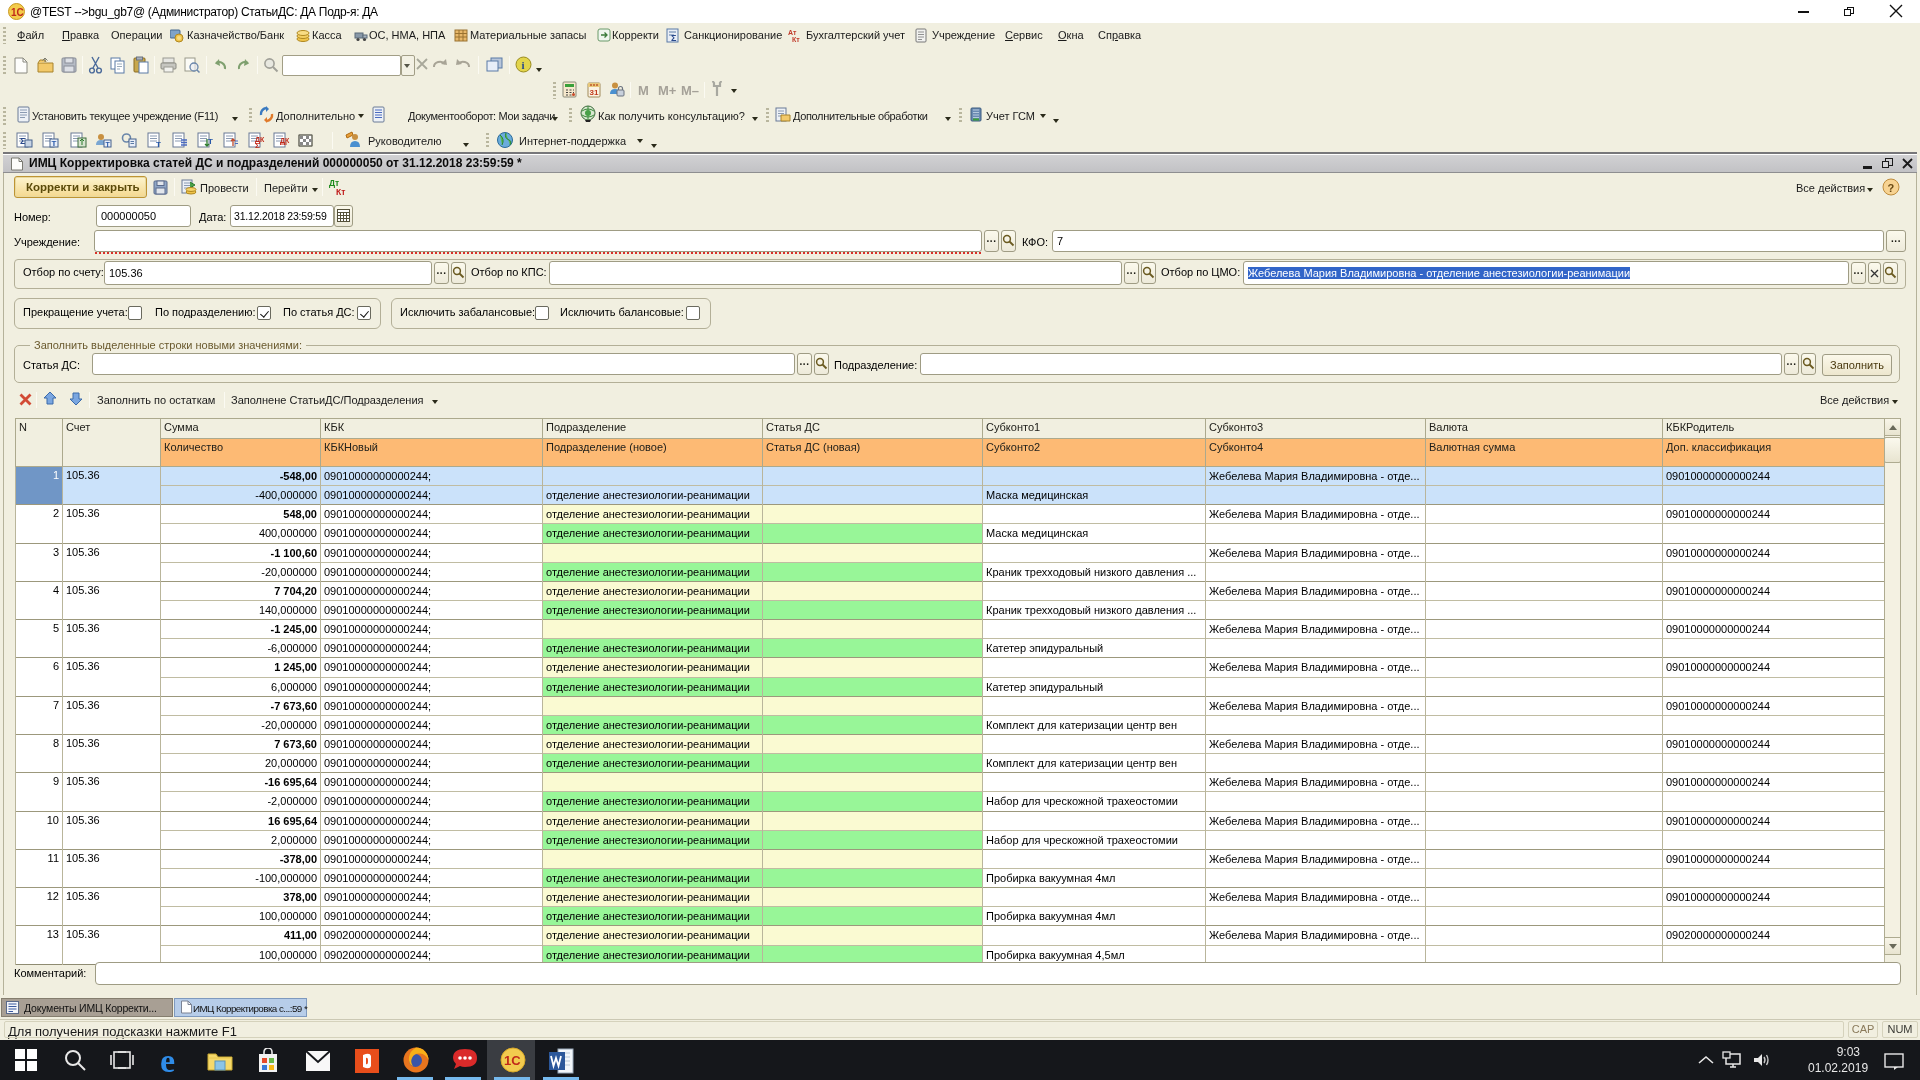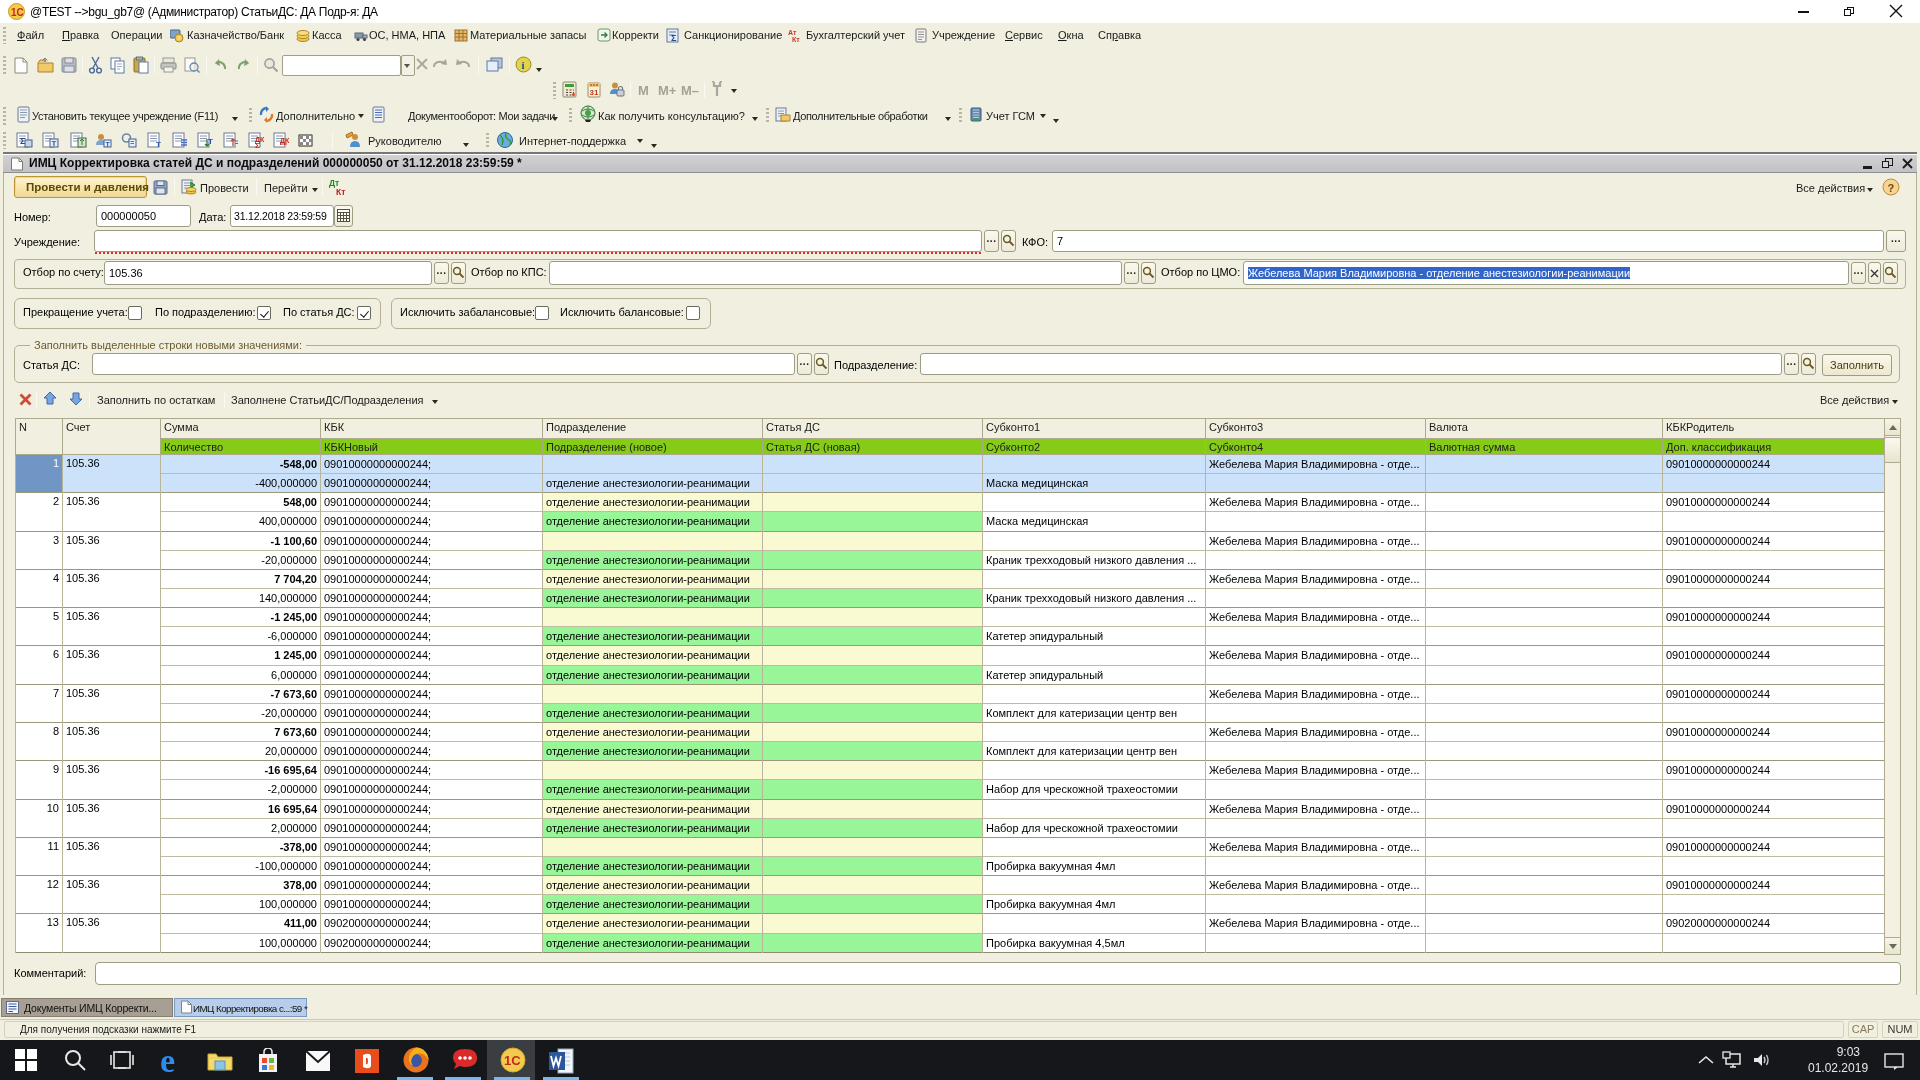"Провести и давления" div.a { text: Провести и давления -> Корректи и закрыть }
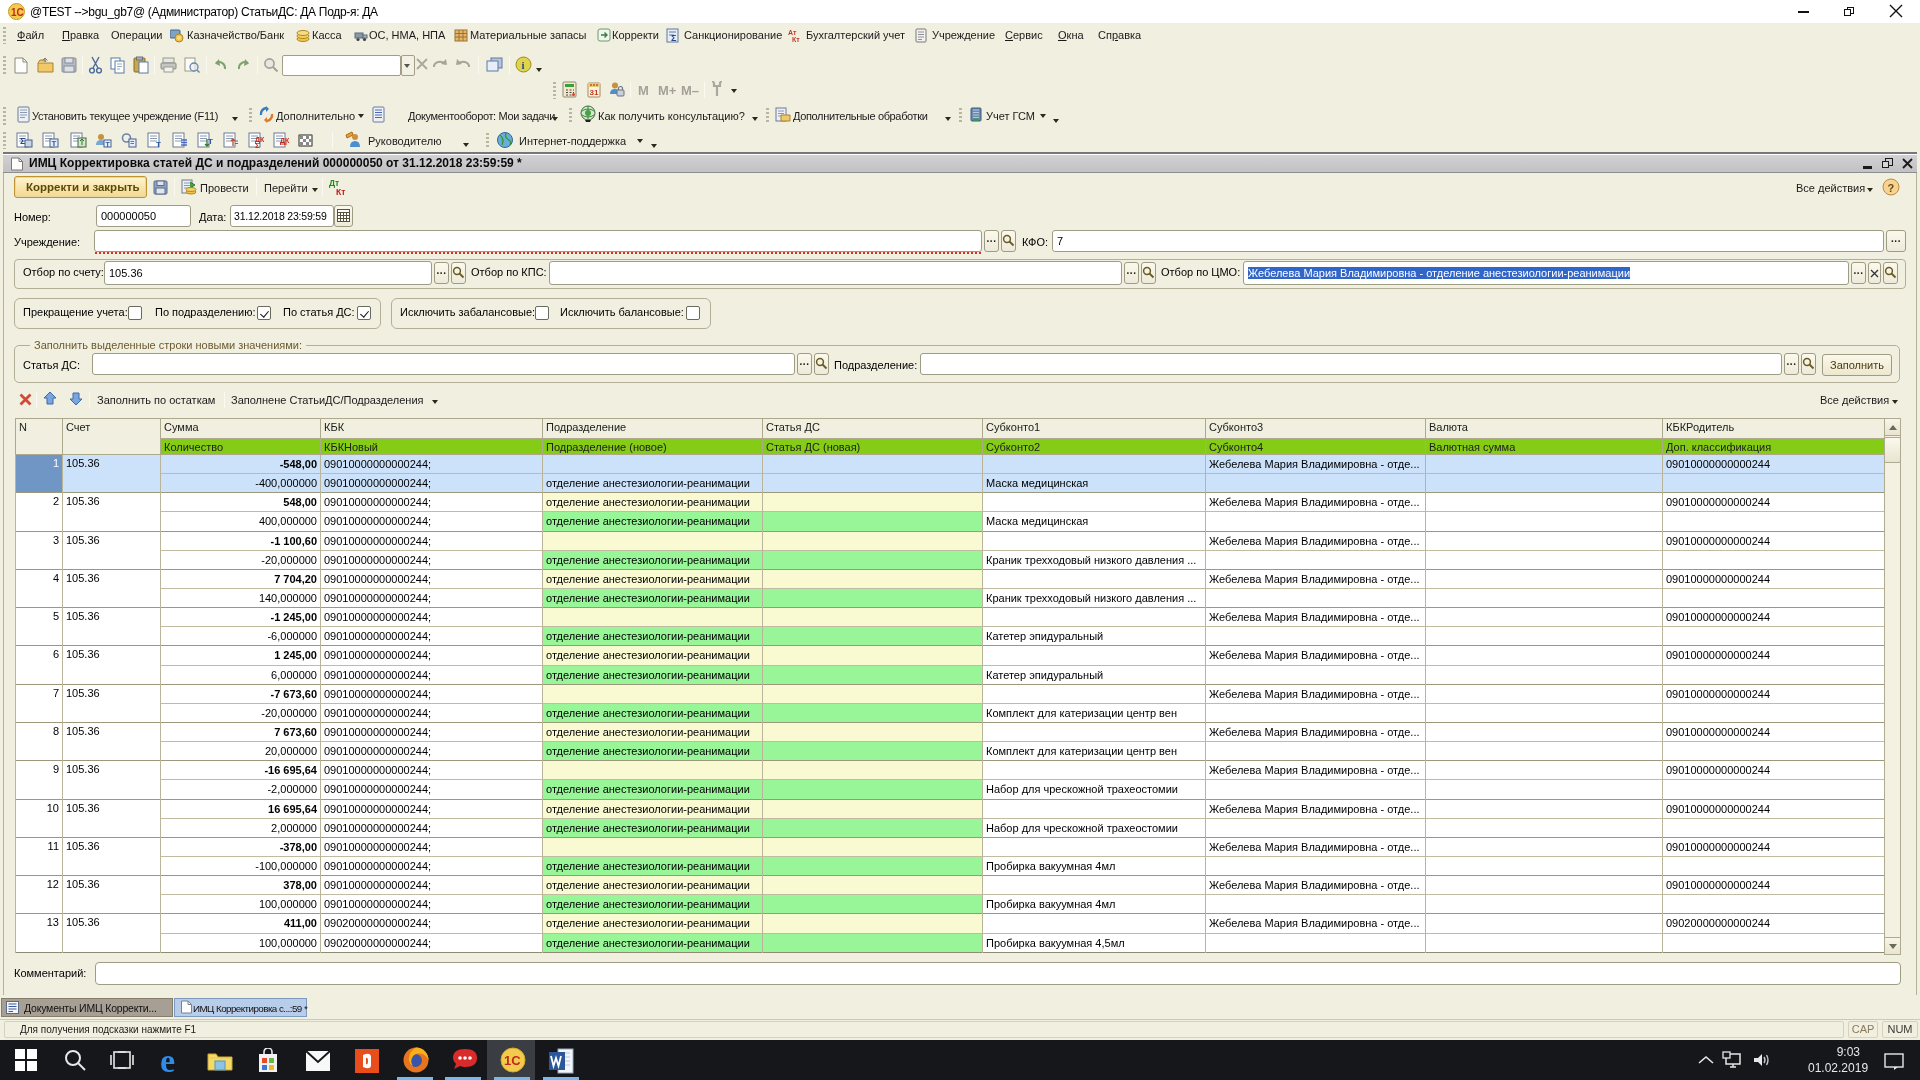"Количество" tr.hd { background: #84cc16 -> #fdba74; height: 16px -> 28px }
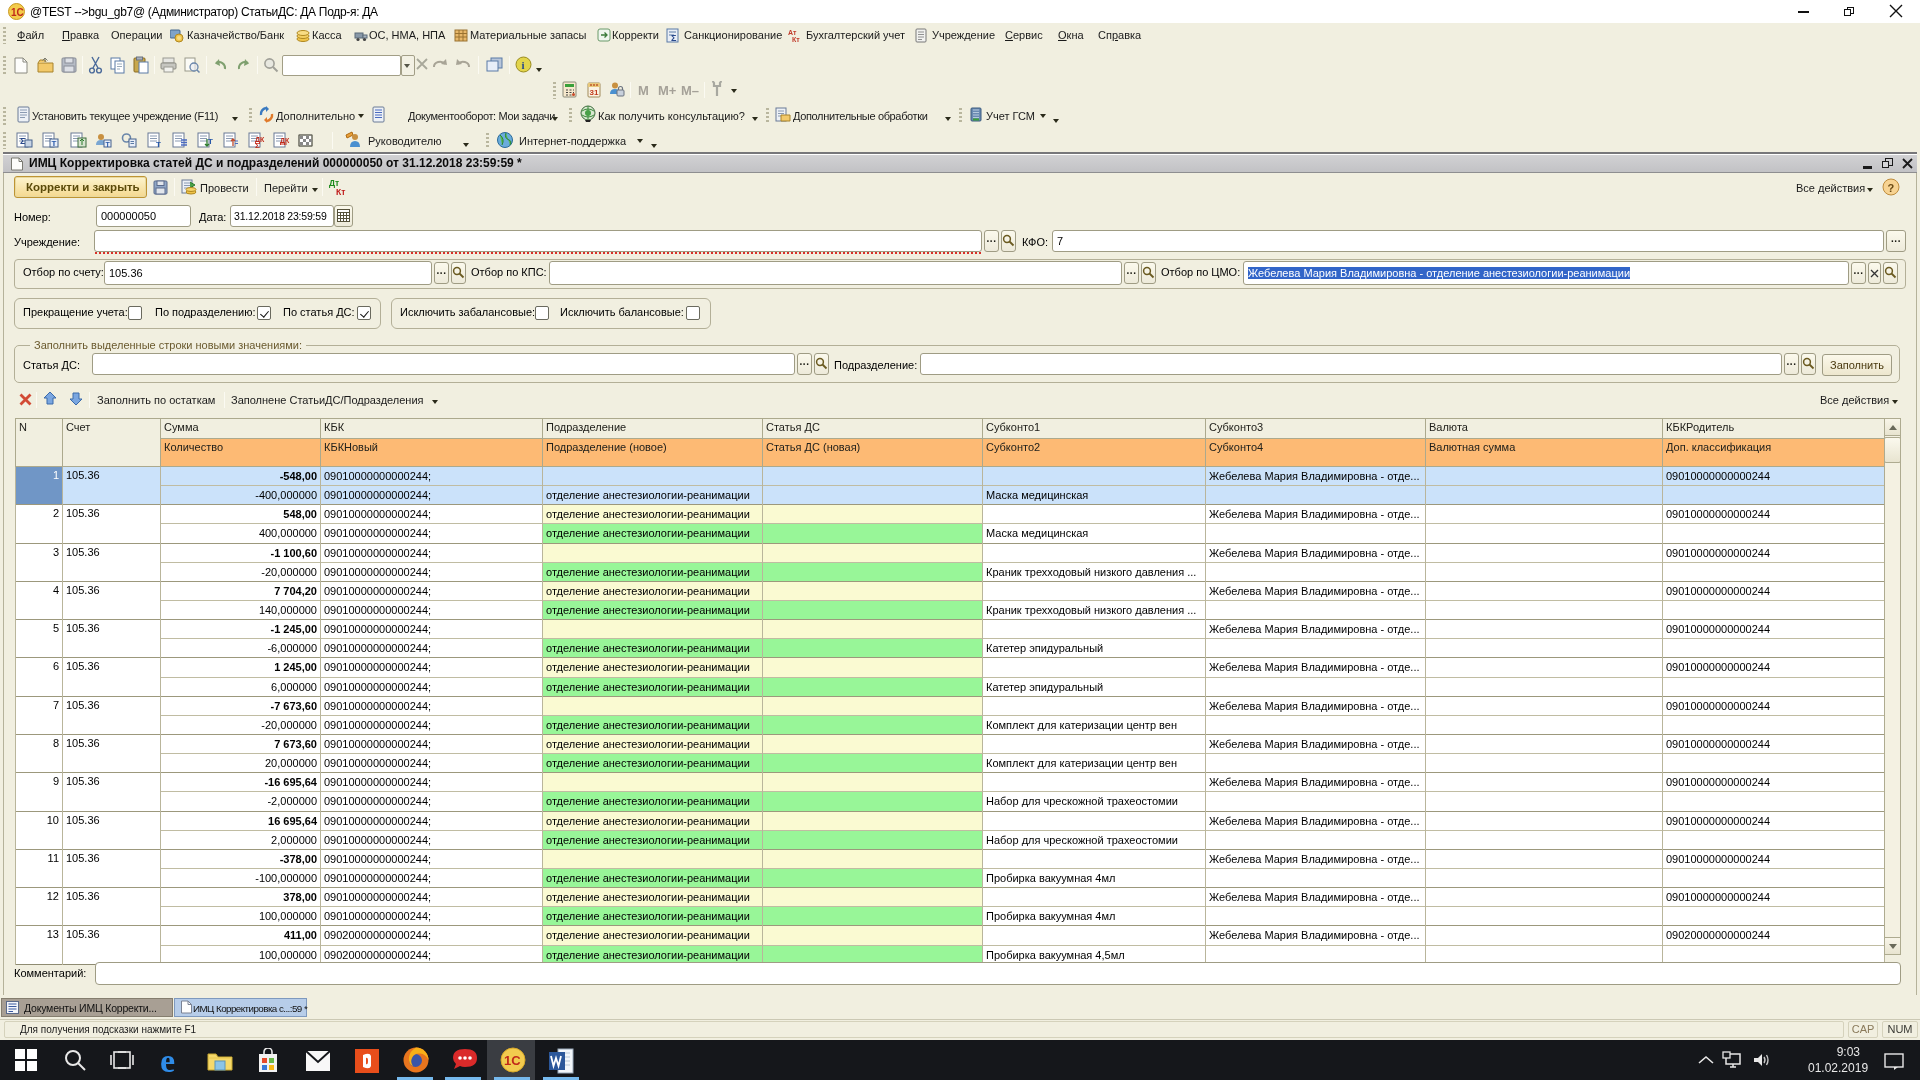"Для получения подсказки нажмите F1" div.a { font-size: 10px -> 13px; margin-left: 12px -> none }
